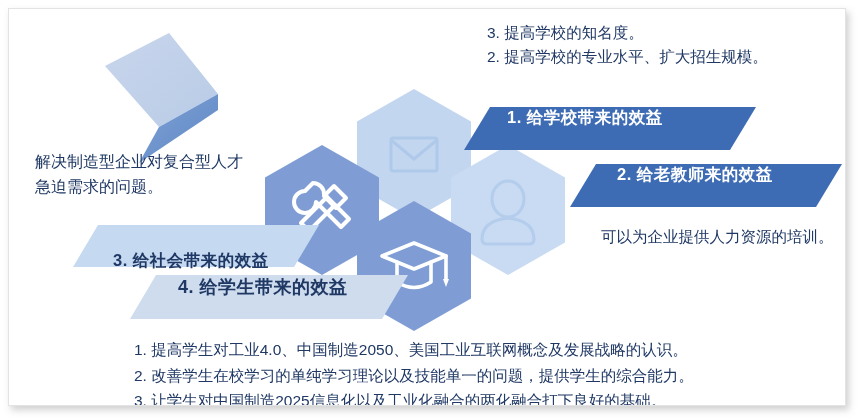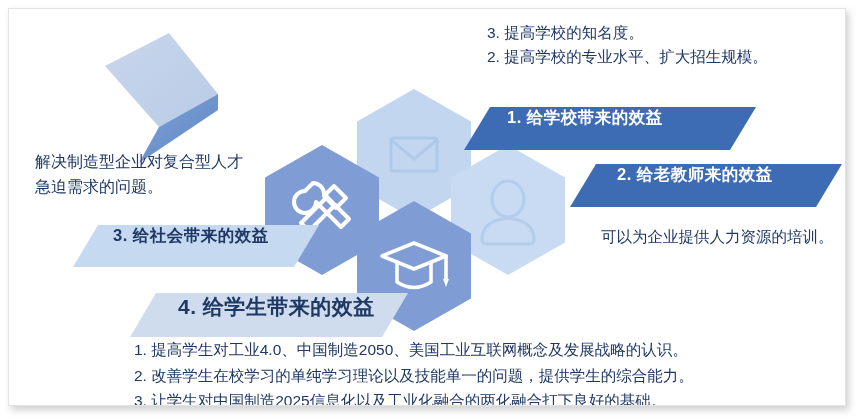"3. 给社会带来的效益" #banner3 .txt { margin-top: none -> 25px }
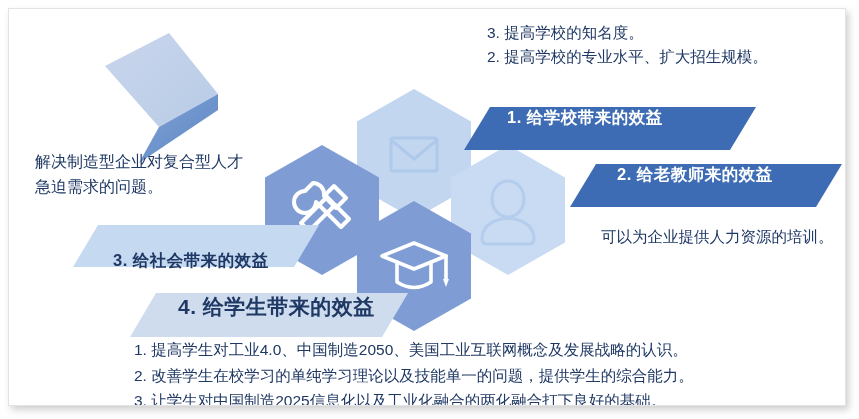"4. 给学生带来的效益" #banner4 { font-size: 21px -> 18px; top: 284px -> 266px }
